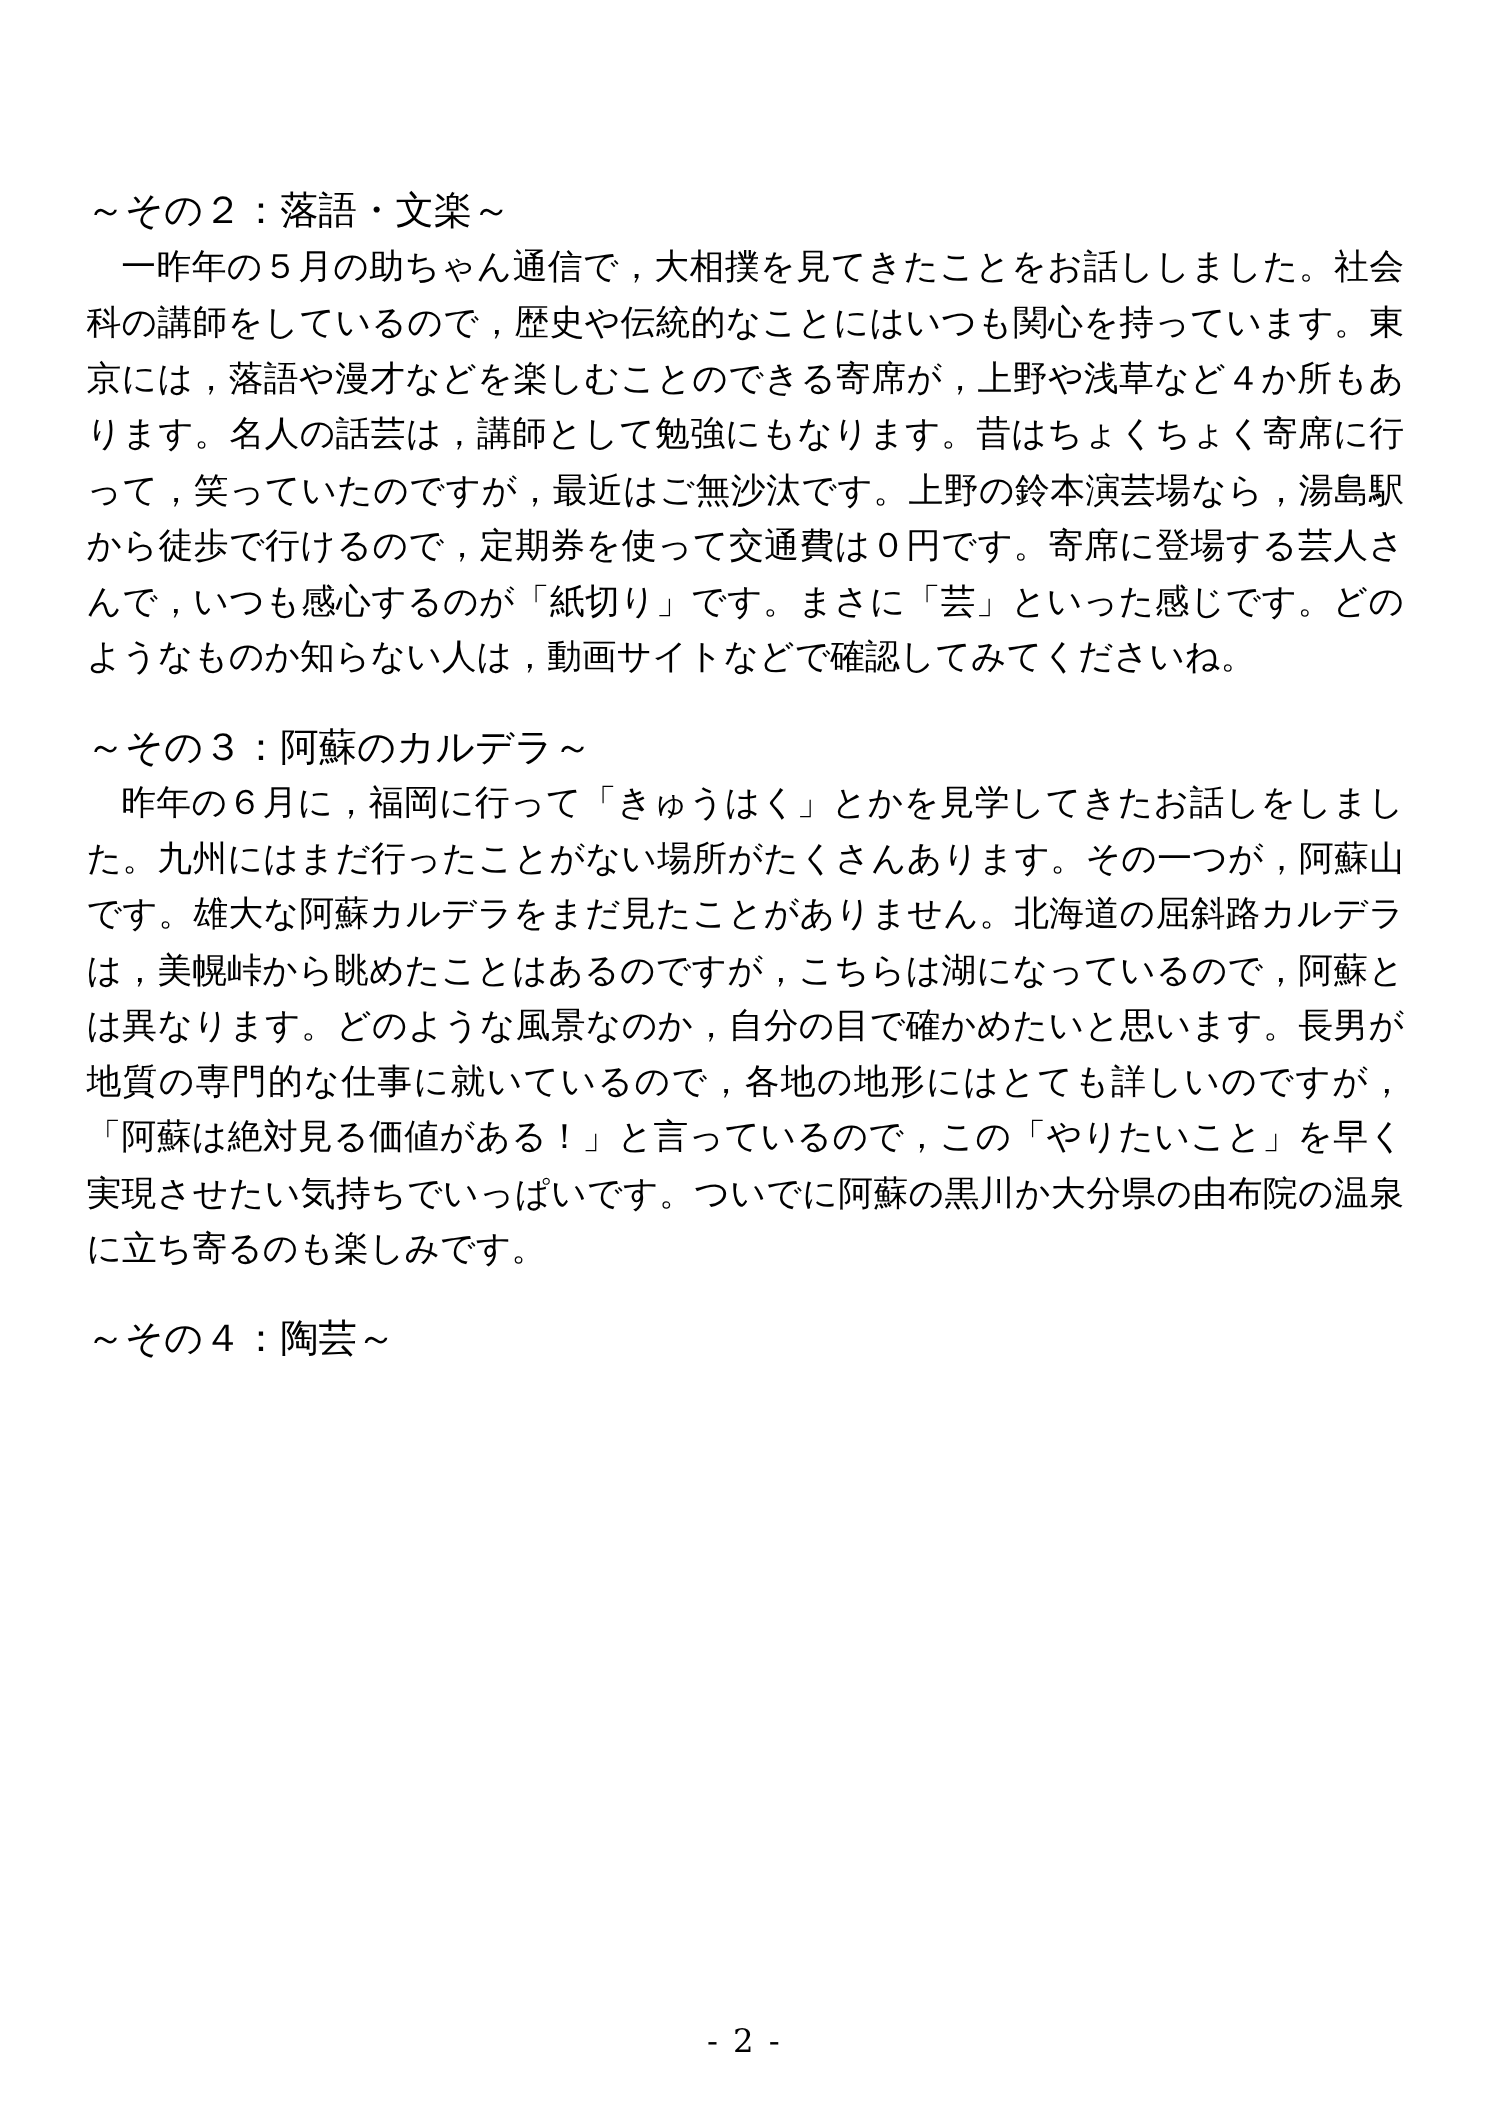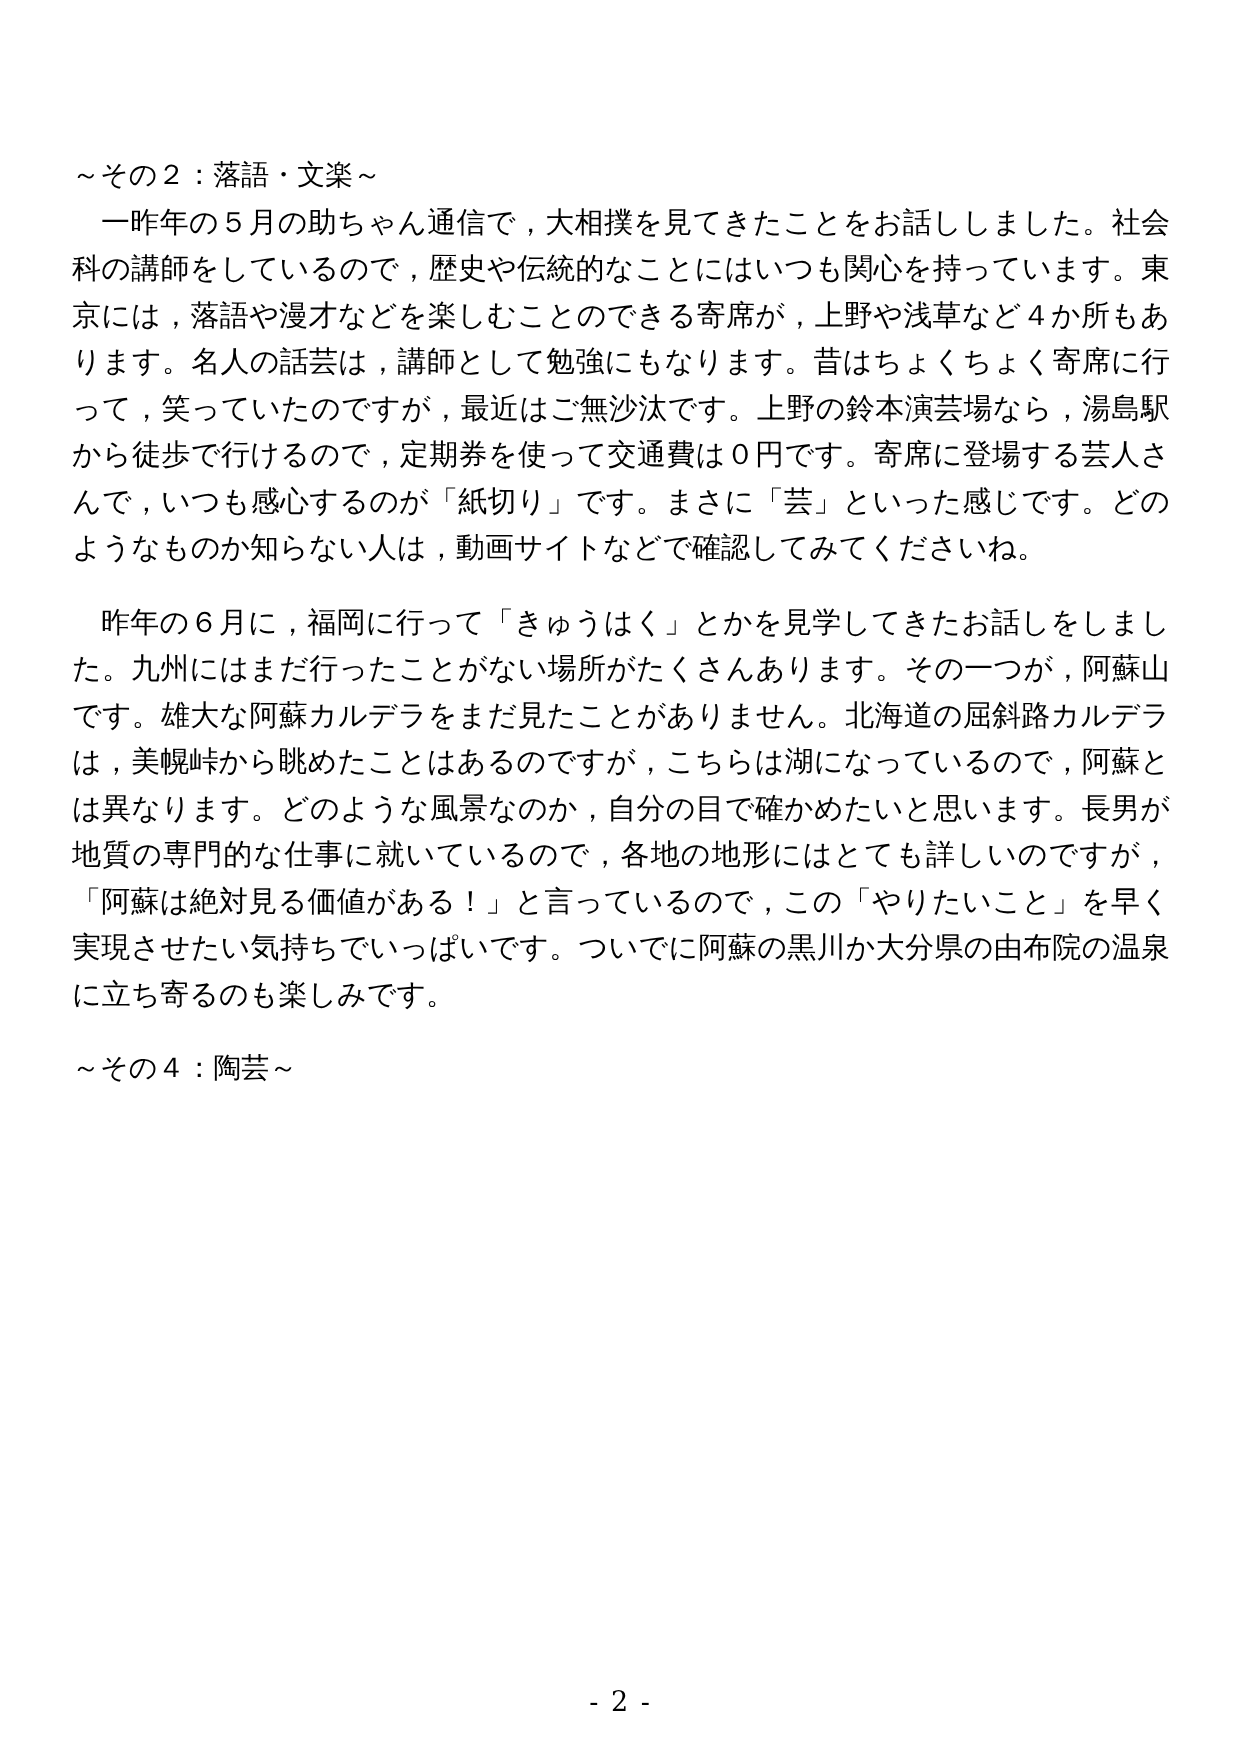"～その２：落語・文楽～" .sec-heading { font-size: 28px -> 32px }
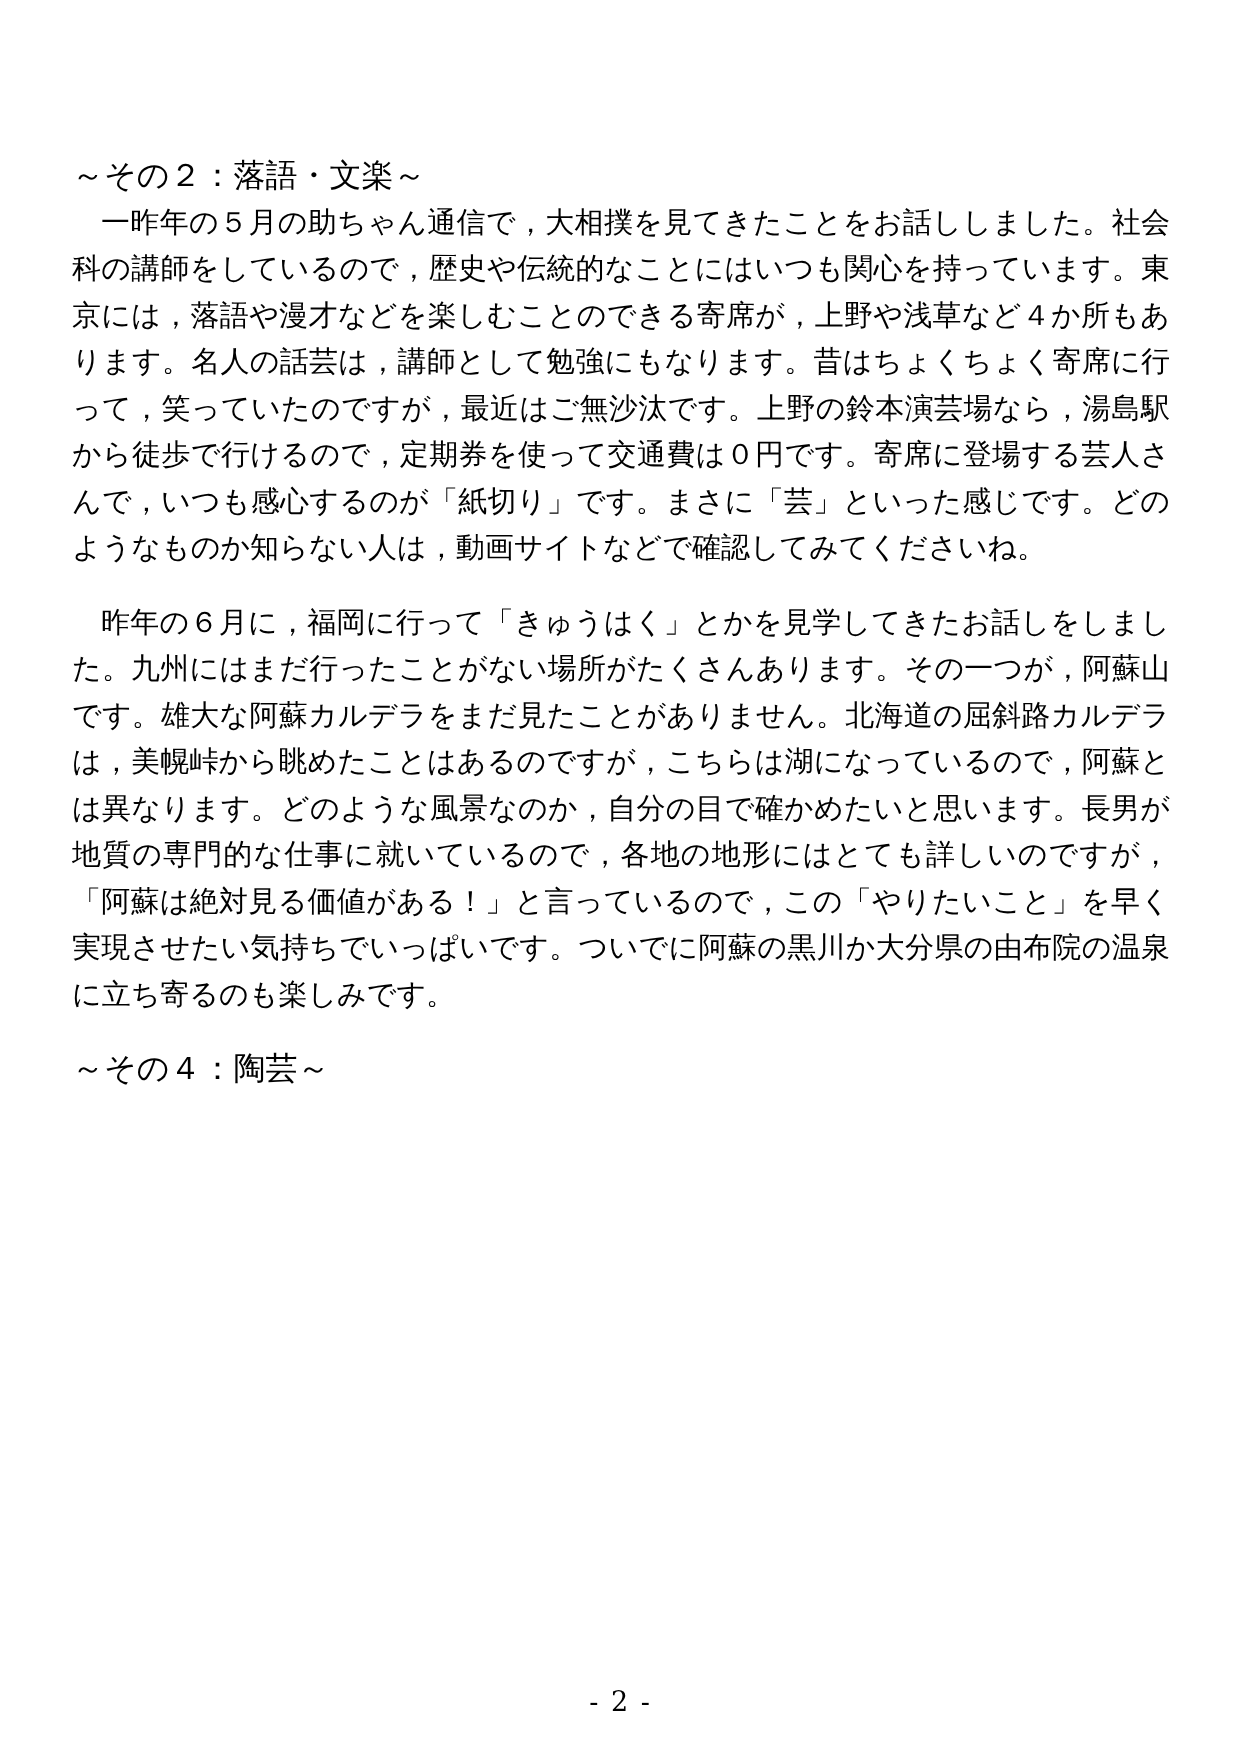"～その３：阿蘇のカルデラ～" h2.sec-heading { html: none -> <h2>～その３：阿蘇のカルデラ～</h2> }
